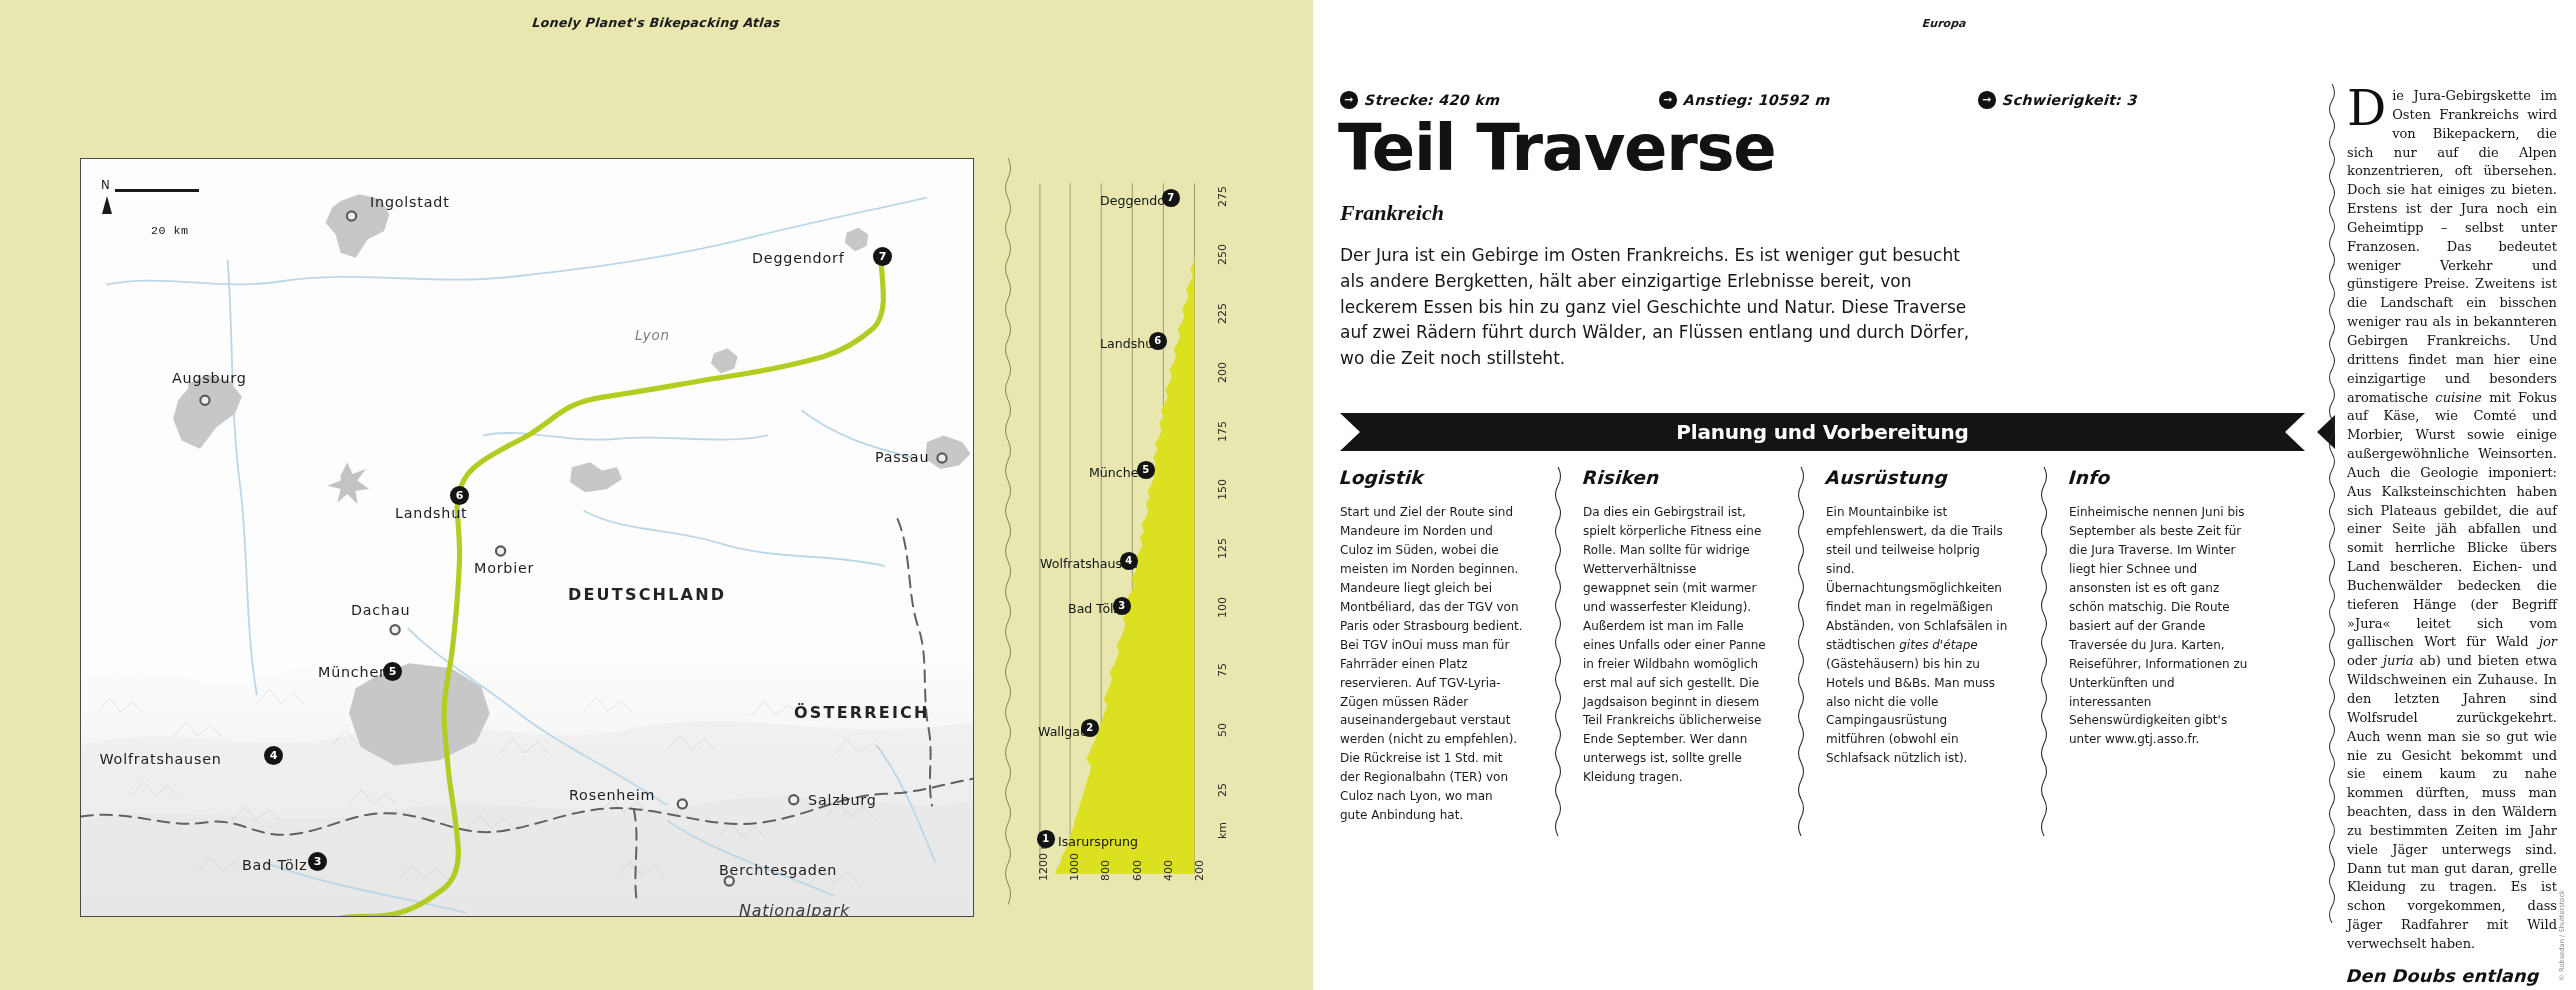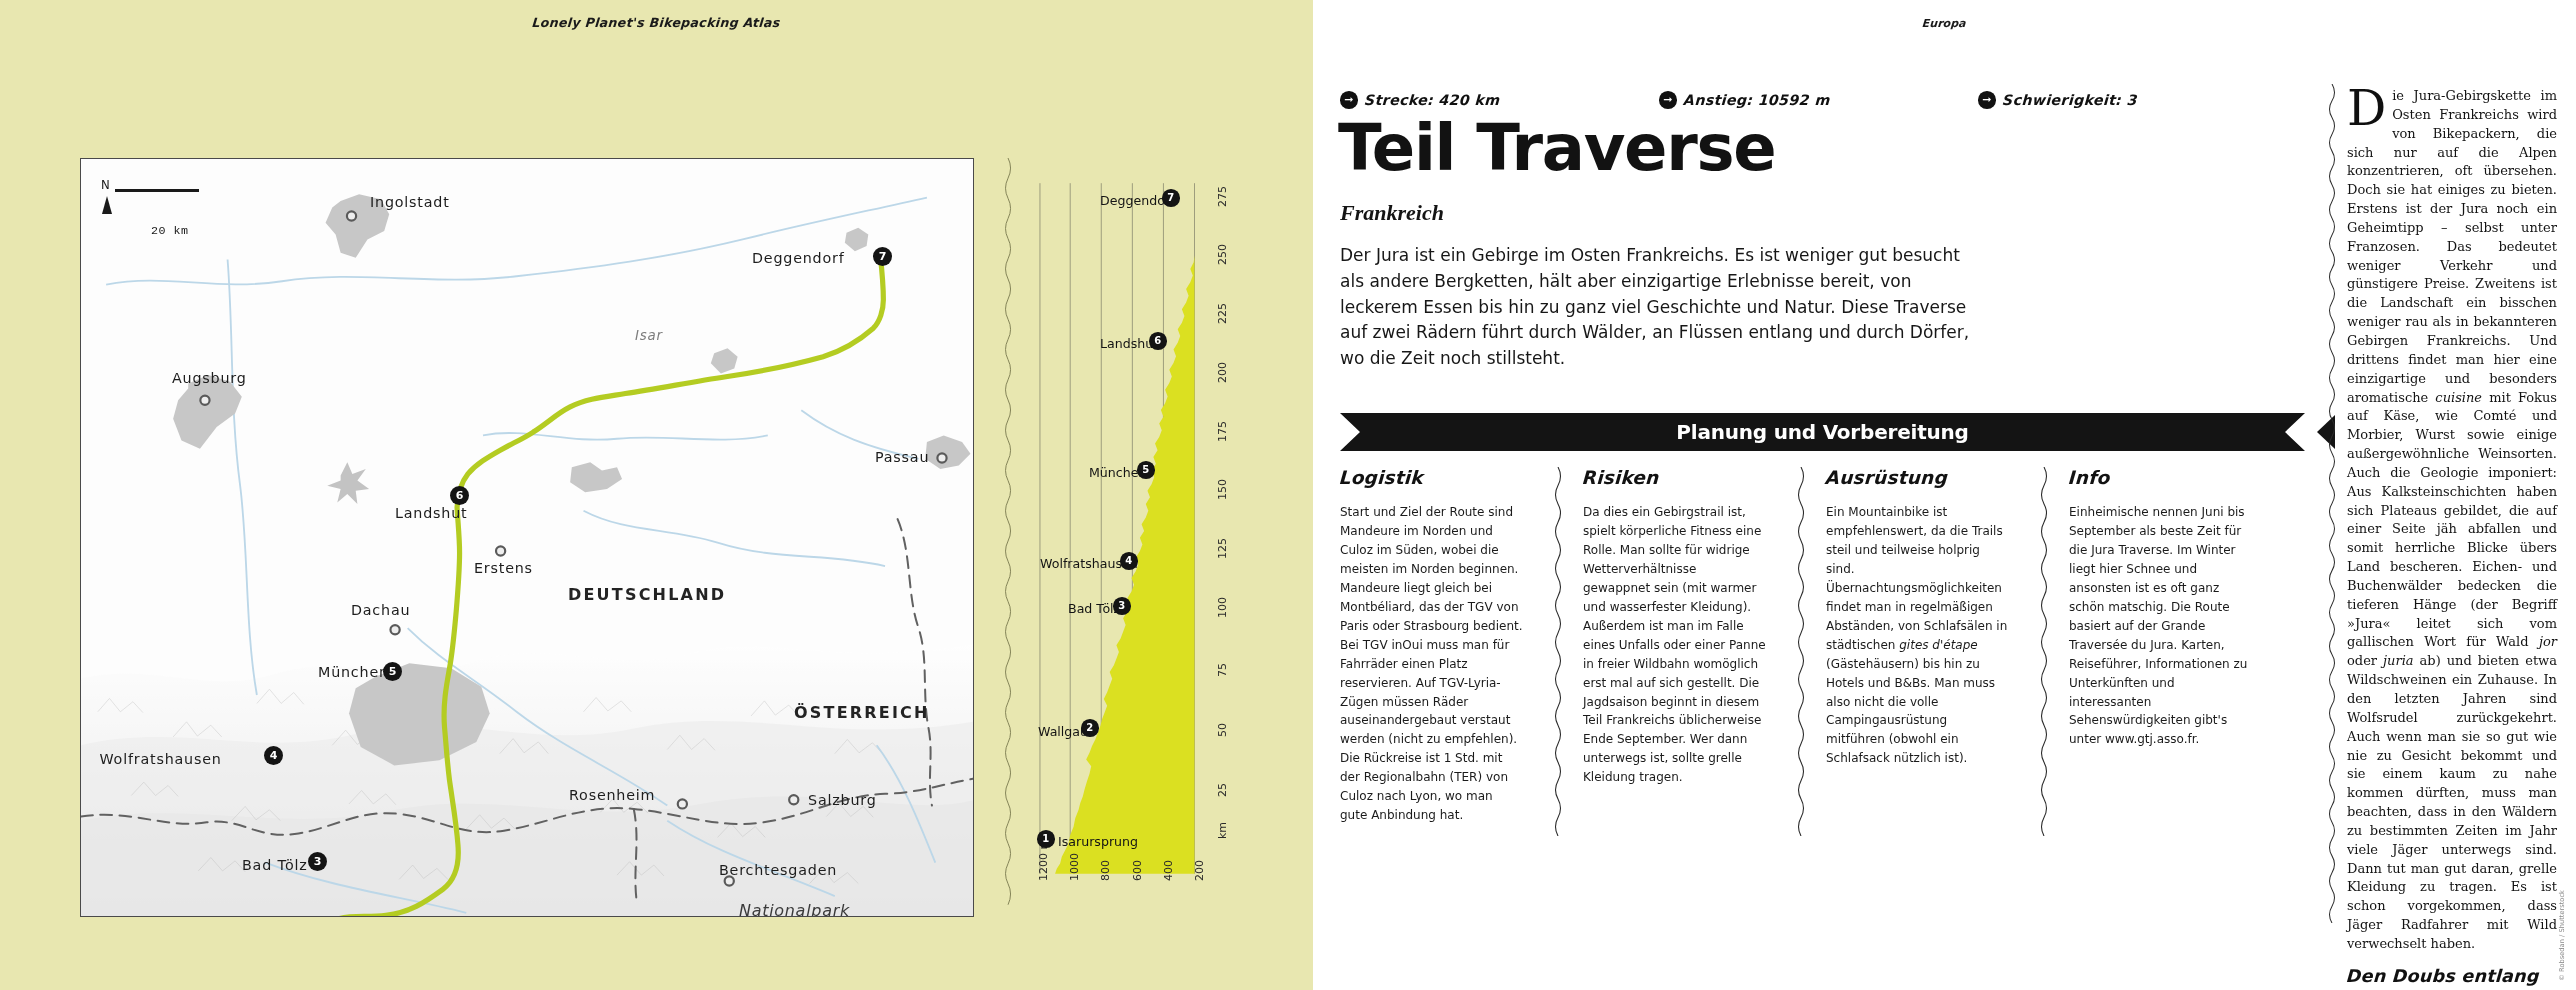"Isar" div.map-label { text: Isar -> Lyon }
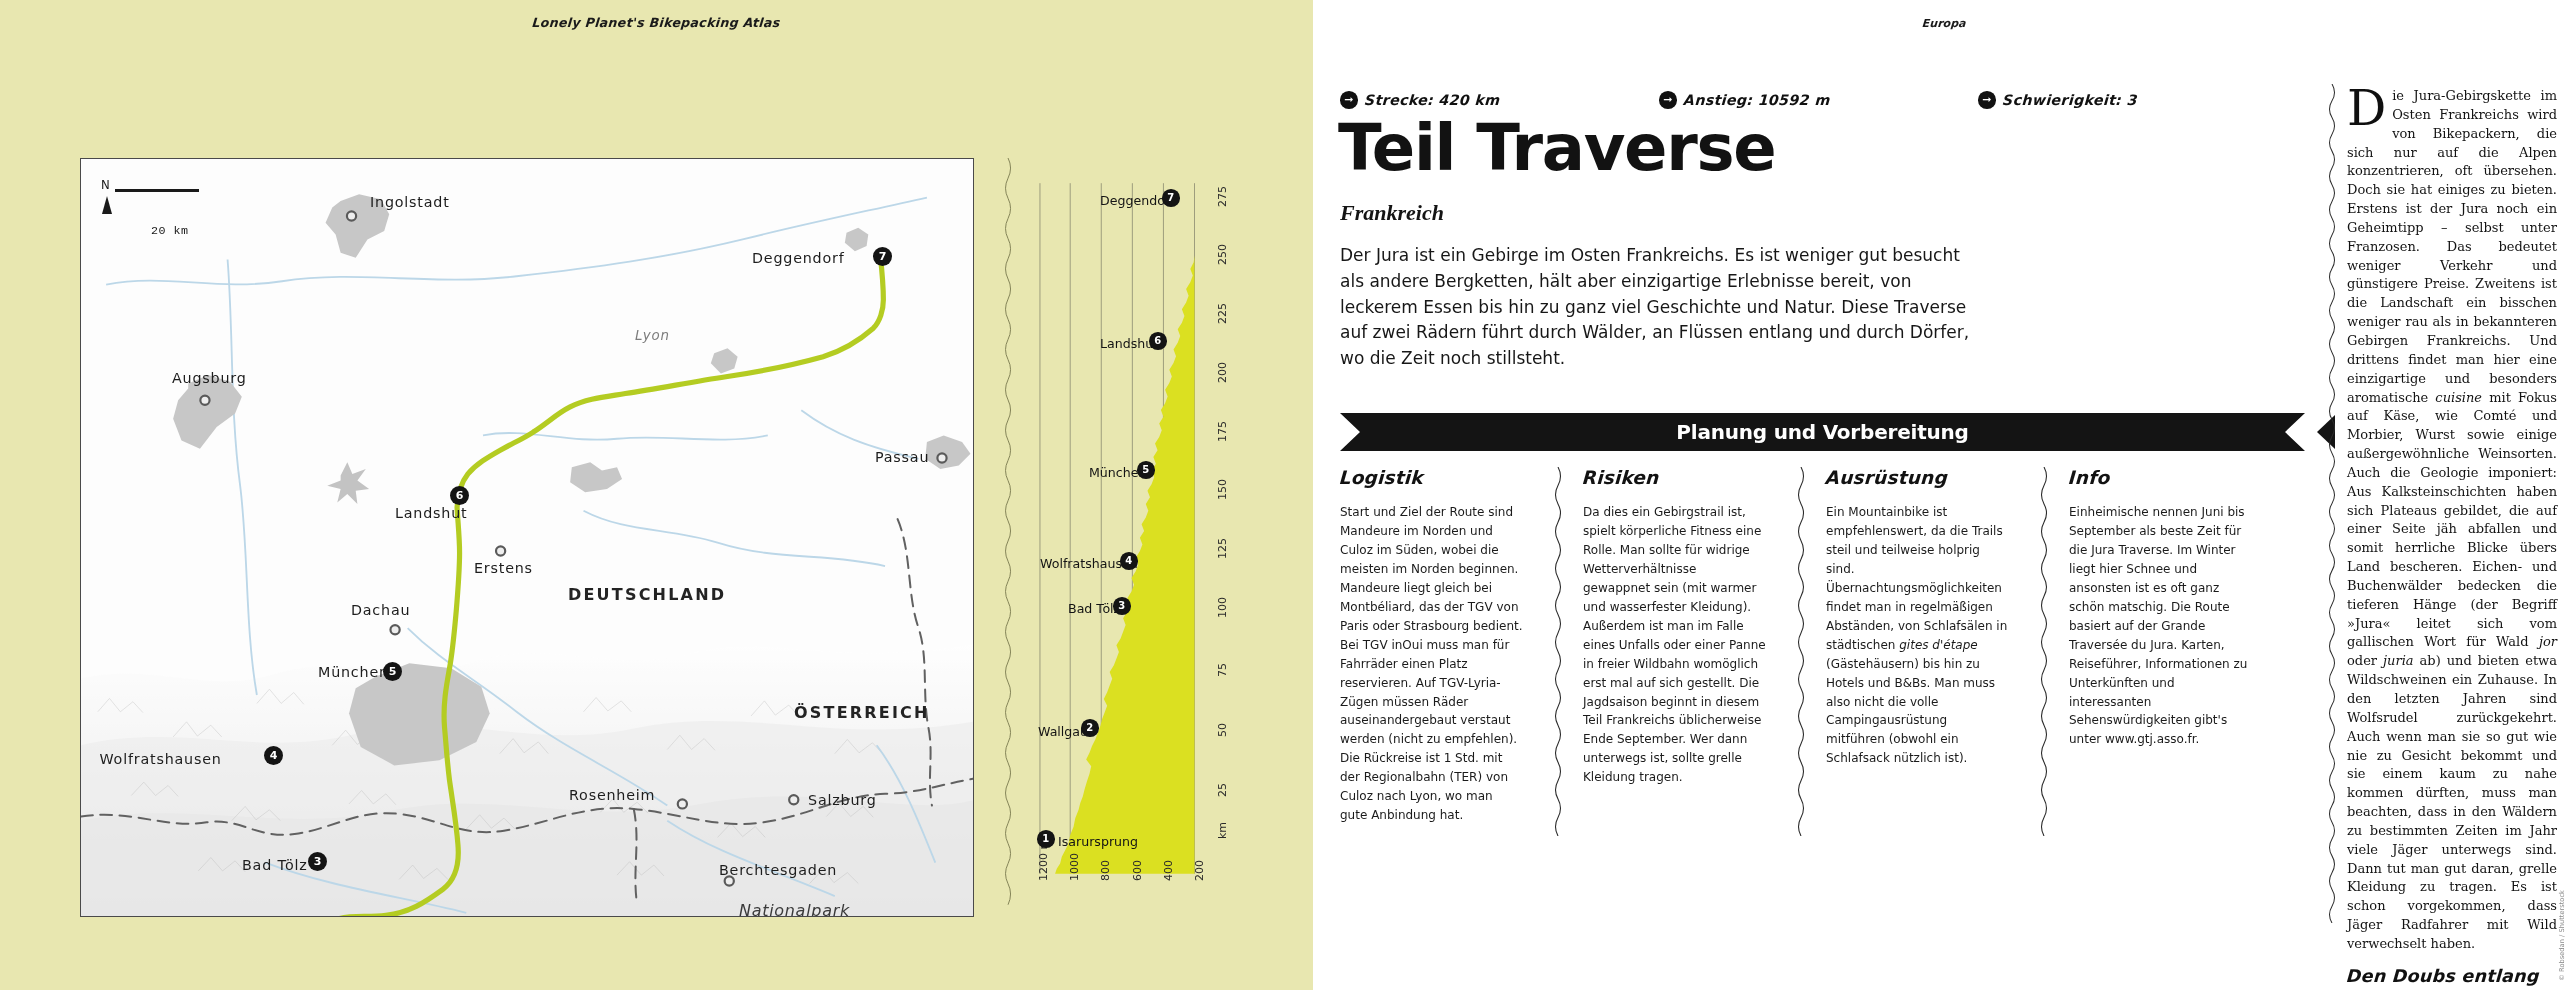"Erstens" div.map-label { text: Erstens -> Morbier }
